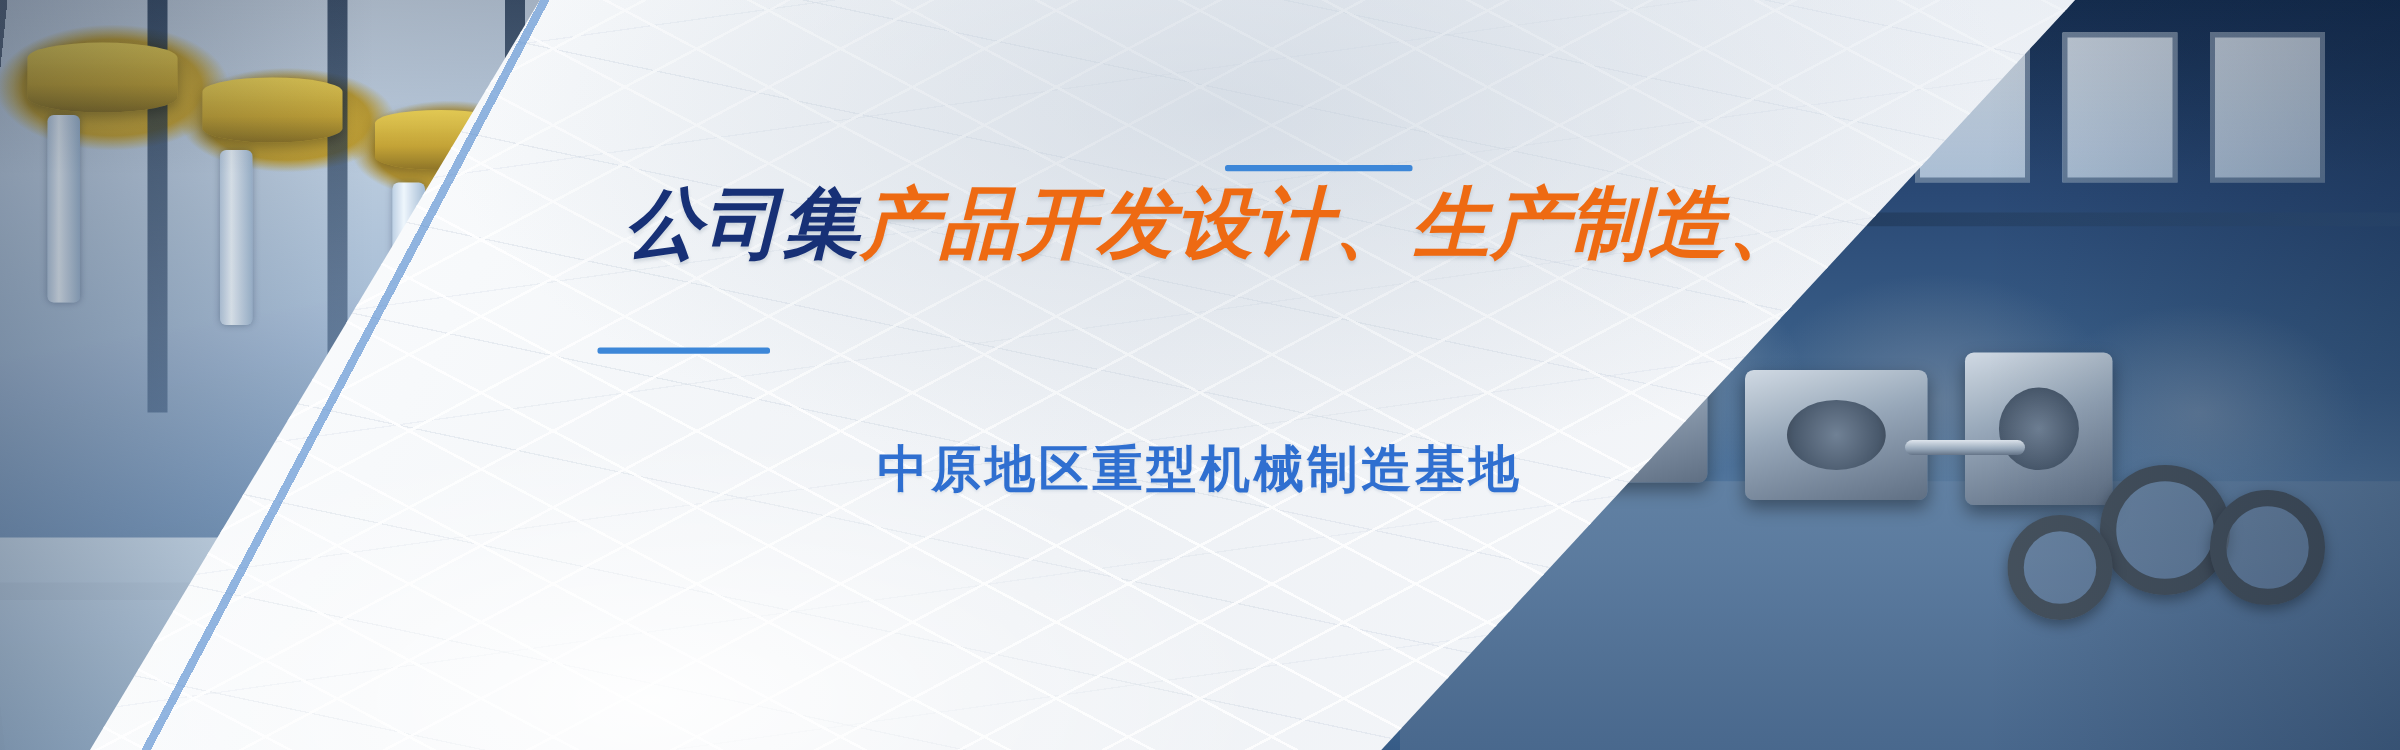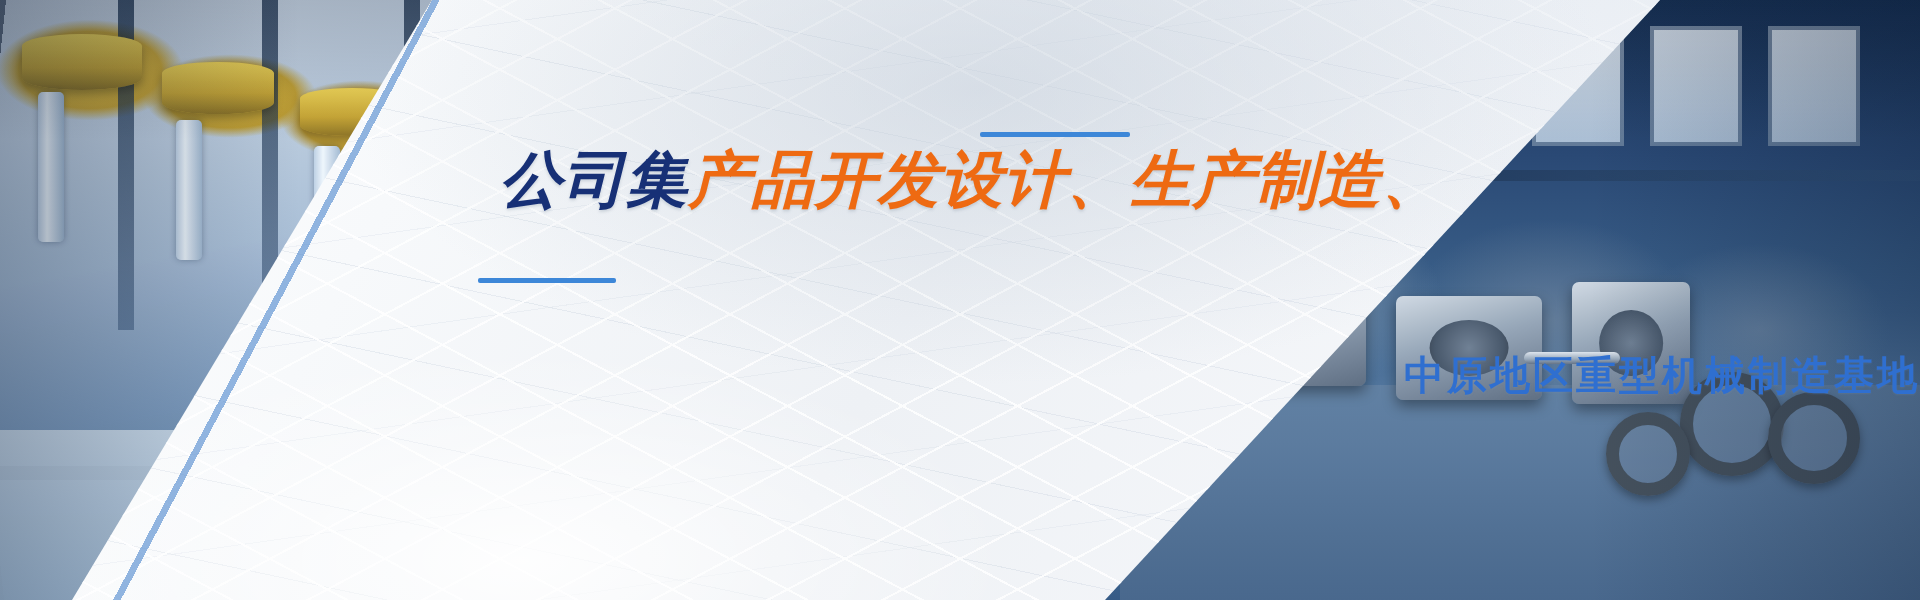"中原地区重型机械制造基地" .subtitle { text-align: right -> center }
